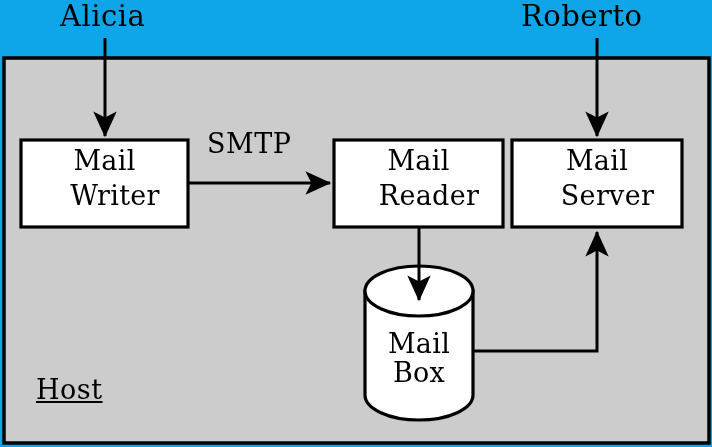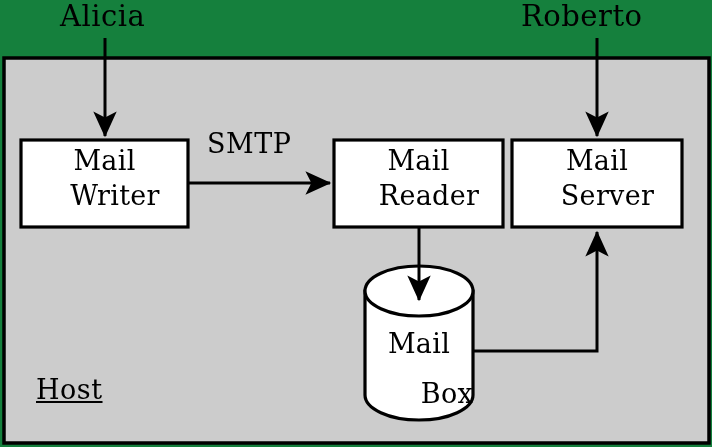"Alicia" #canvas { background: #15803d -> #0ea5e9 }
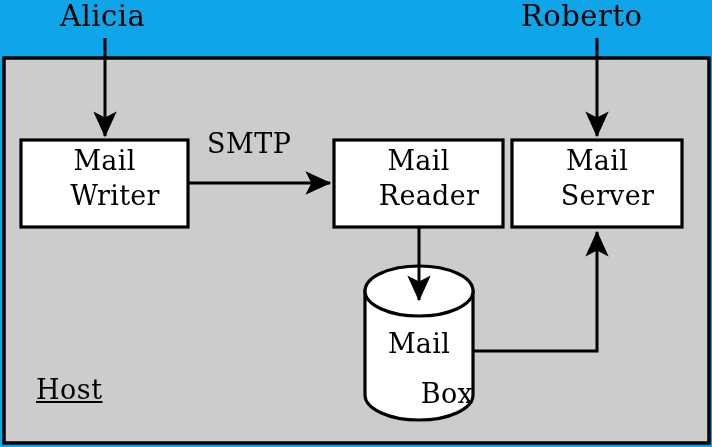"Box" .cyl-label .line2 { margin-top: 23px -> 2px; text-align: right -> none }
